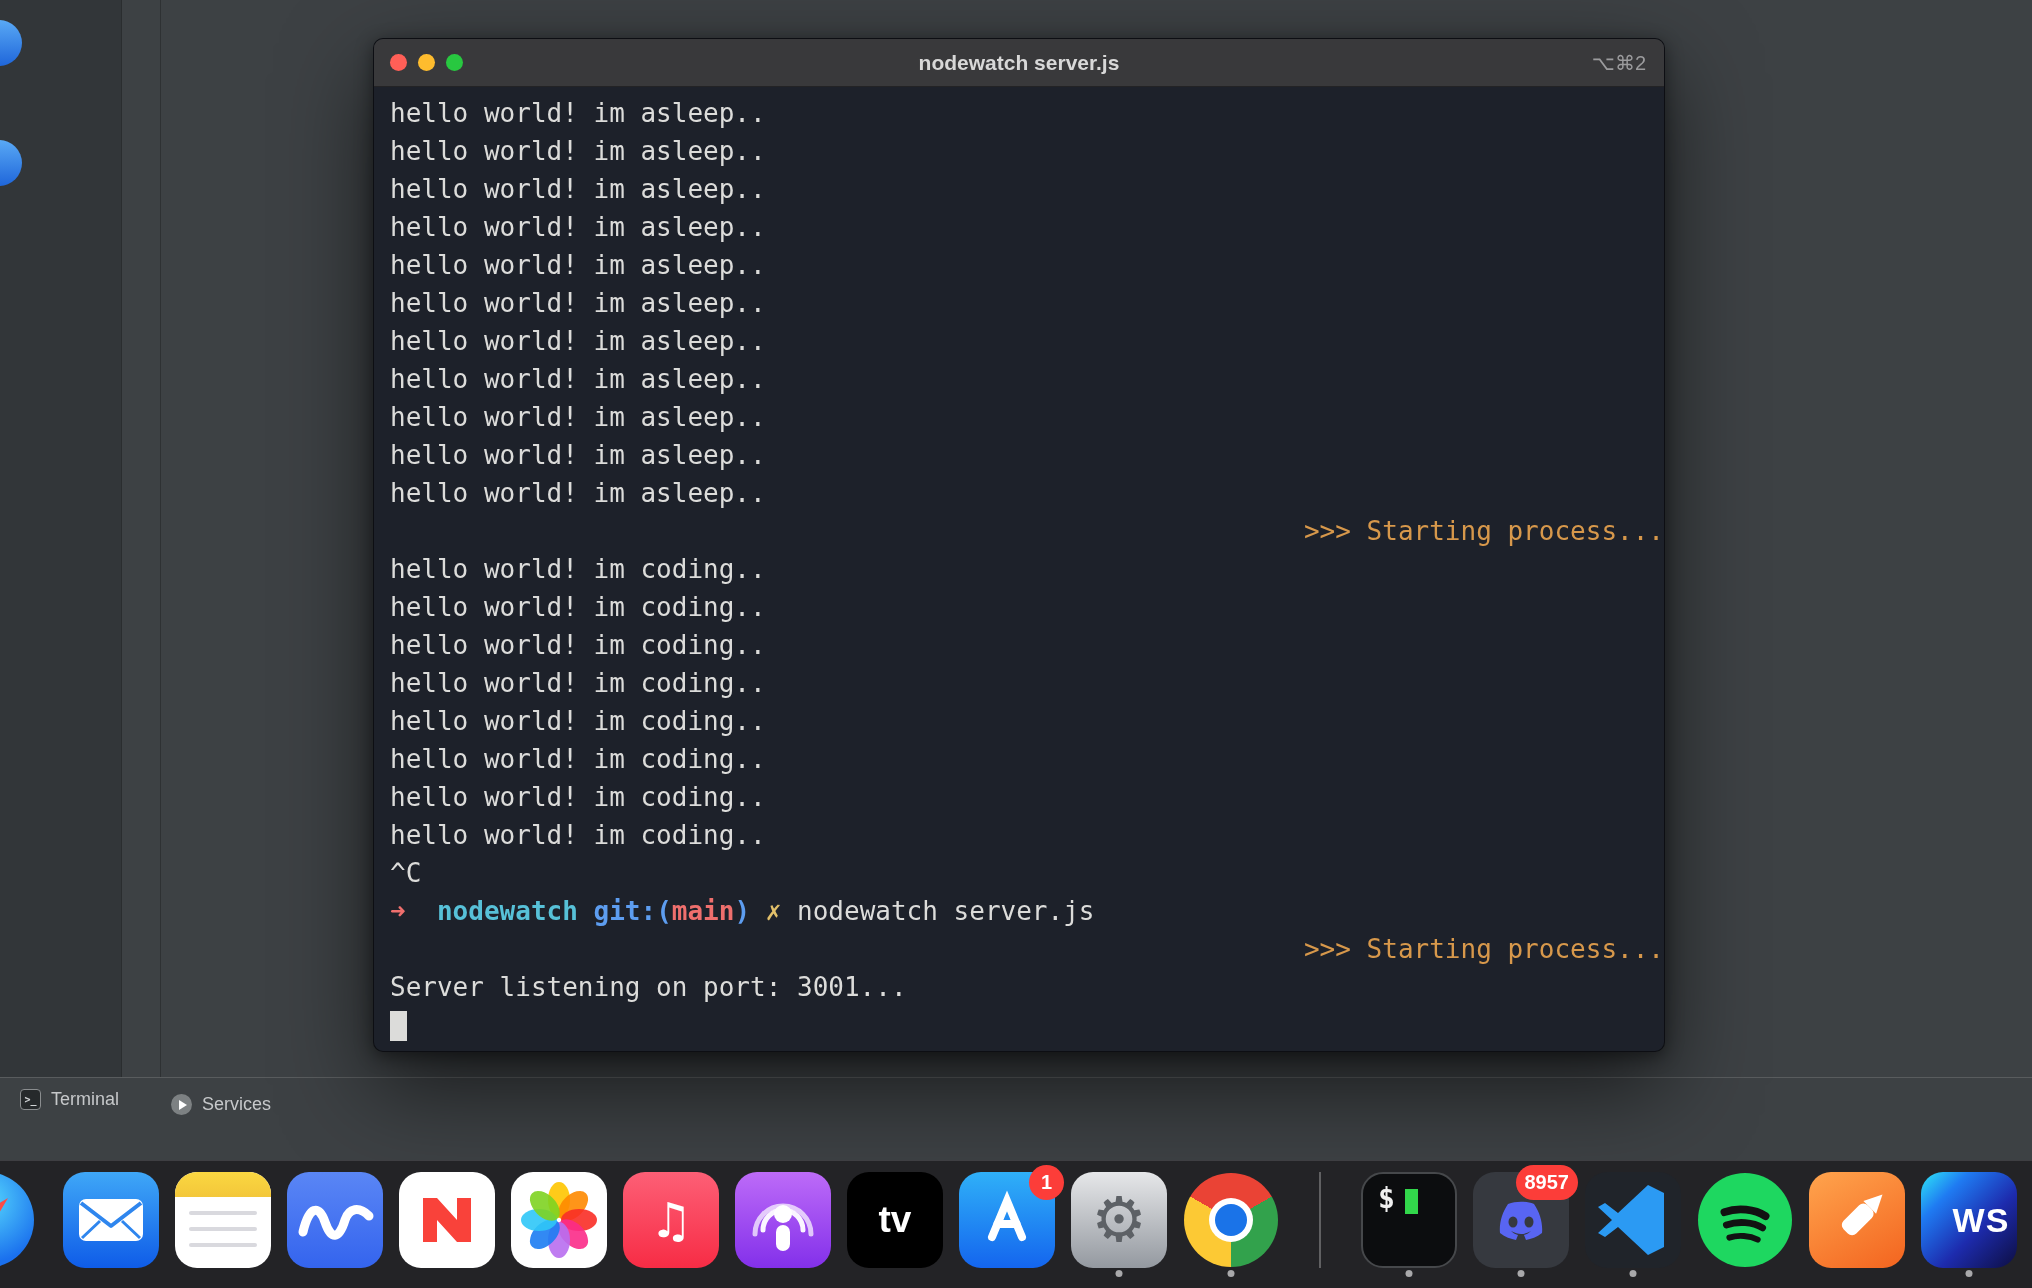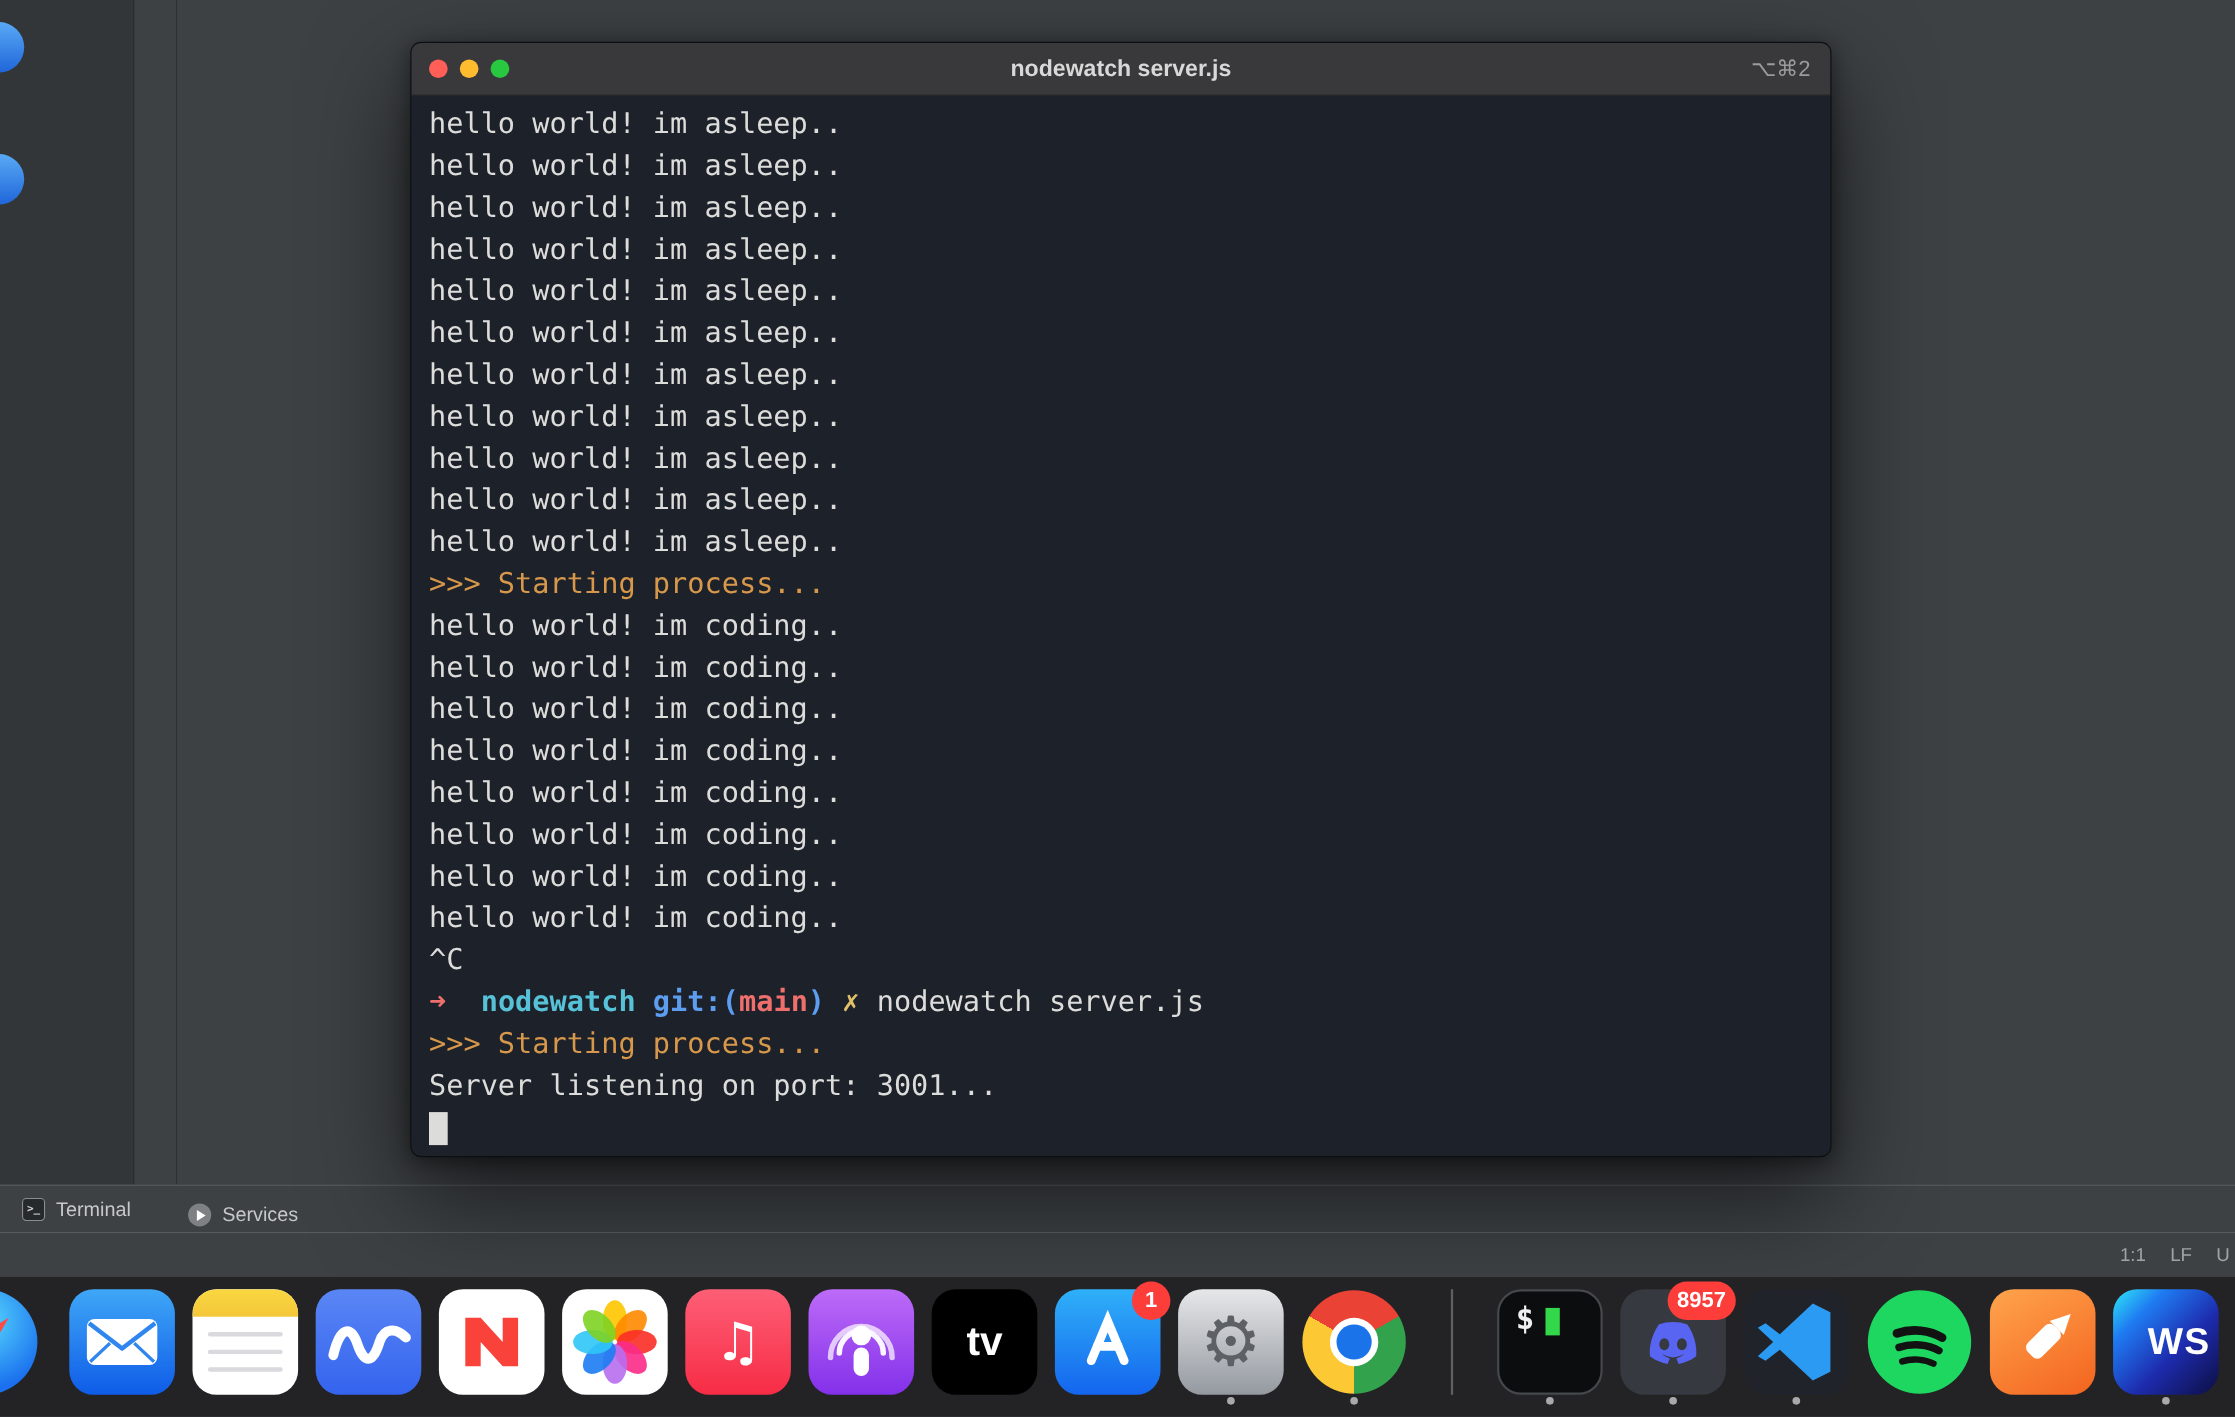">>> Starting process..." .term-line.accent { text-align: none -> right }
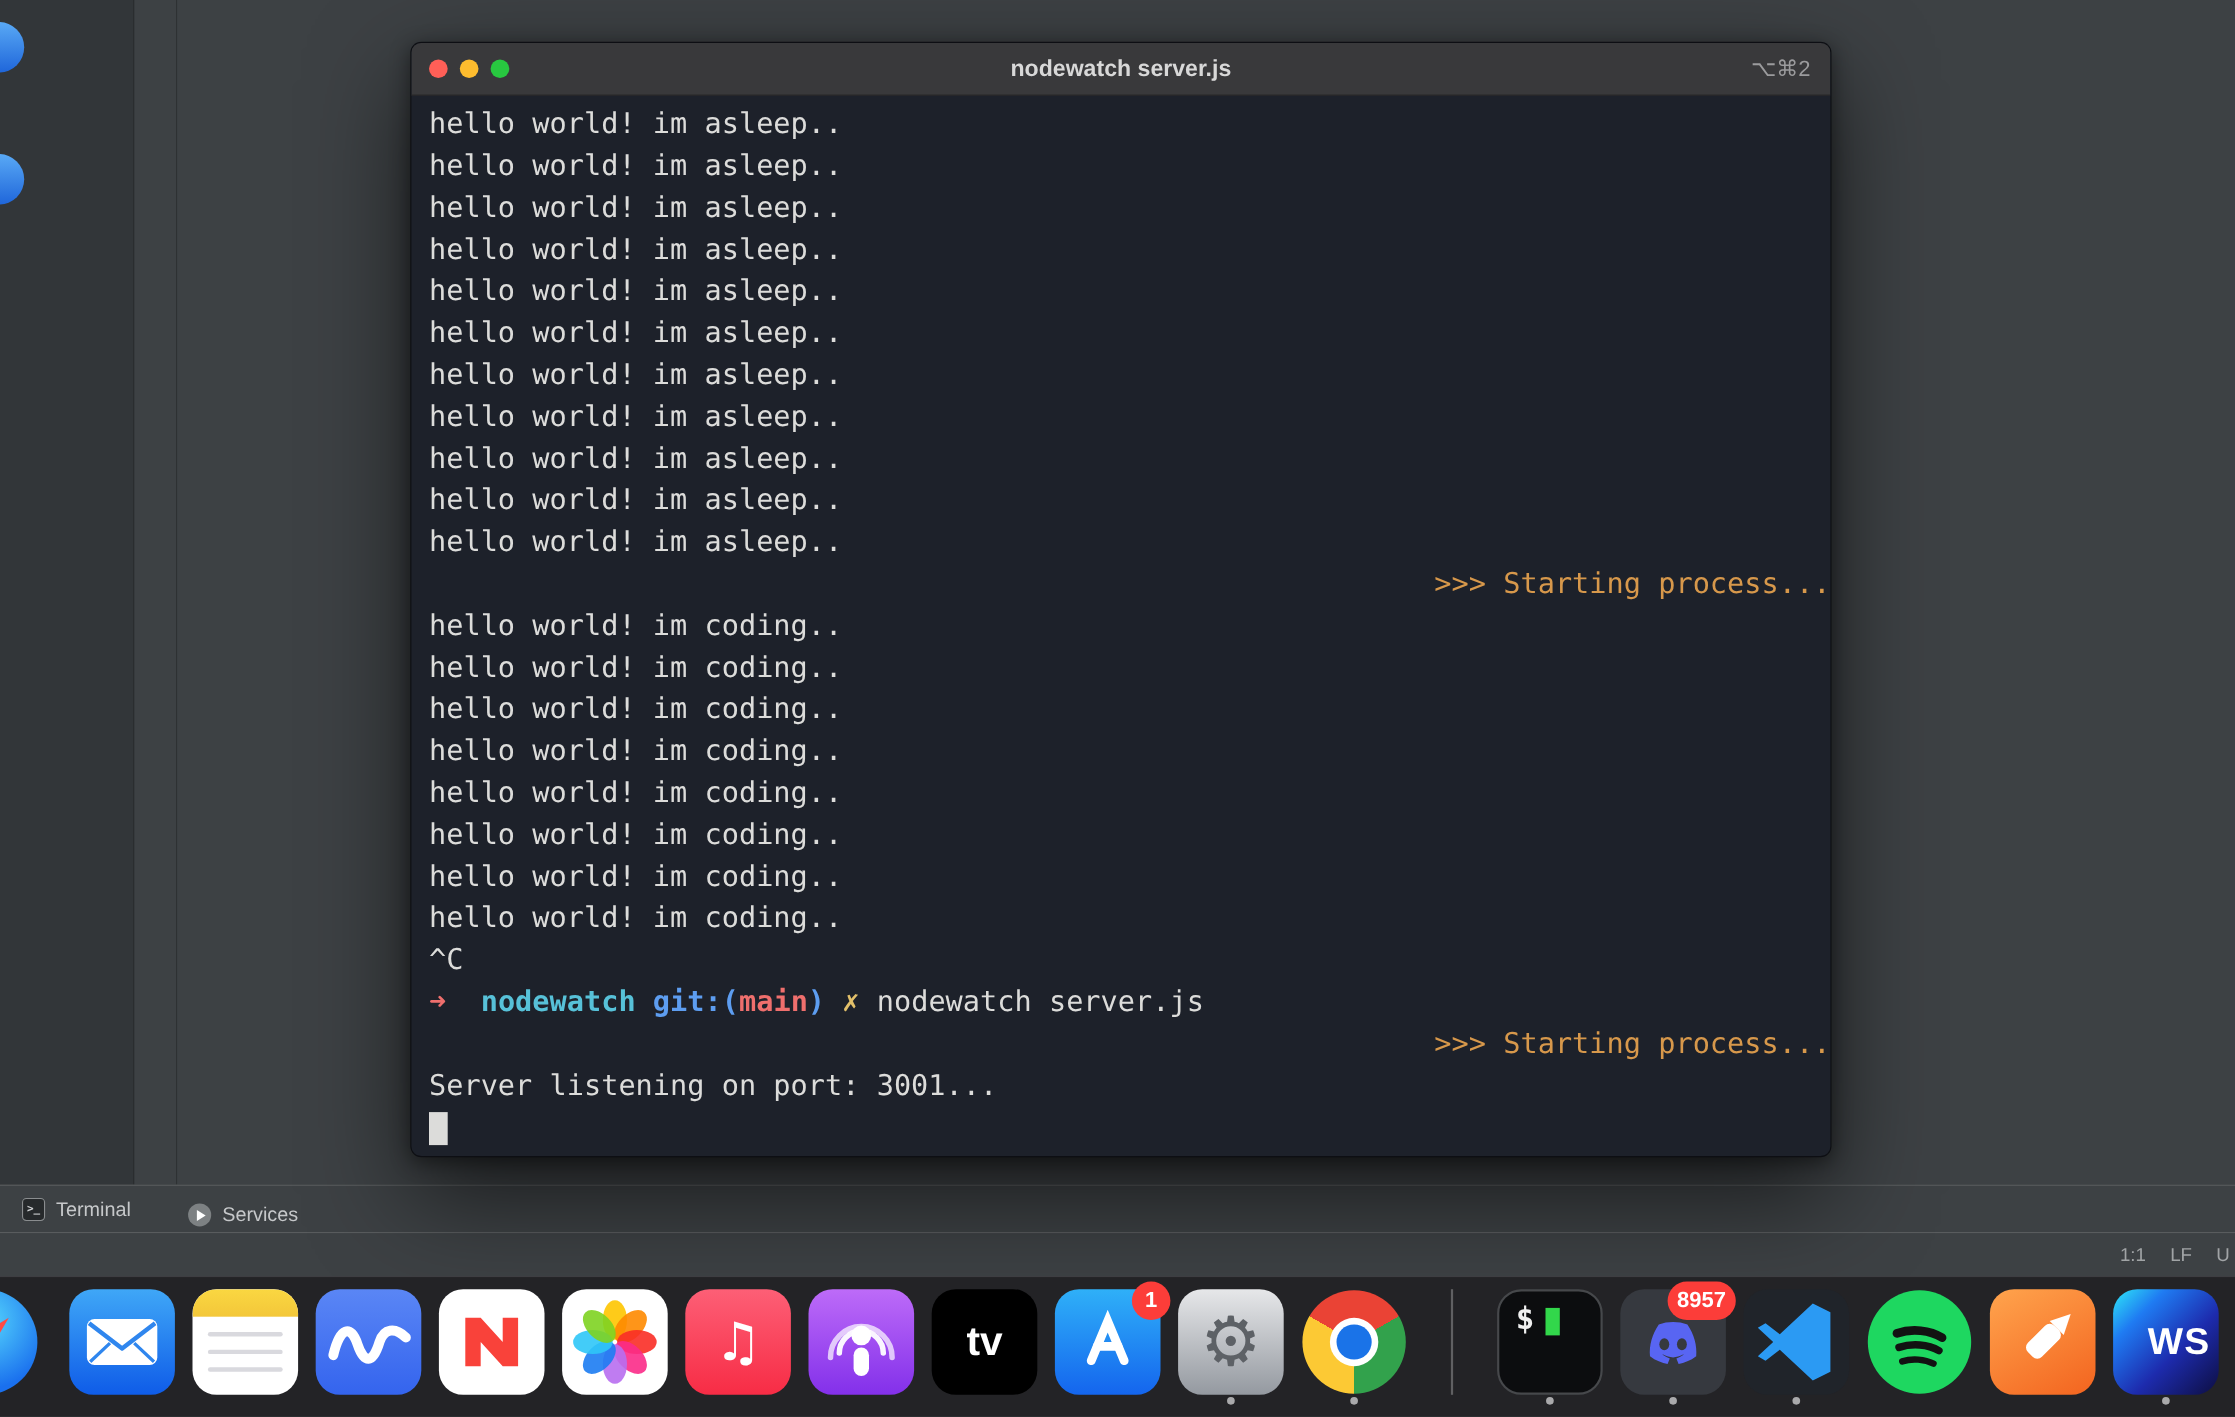"1:1" div.status-bar { html: <div> <span>1:1</span> <span>LF</span> <span>U</span> </div> -> none }
